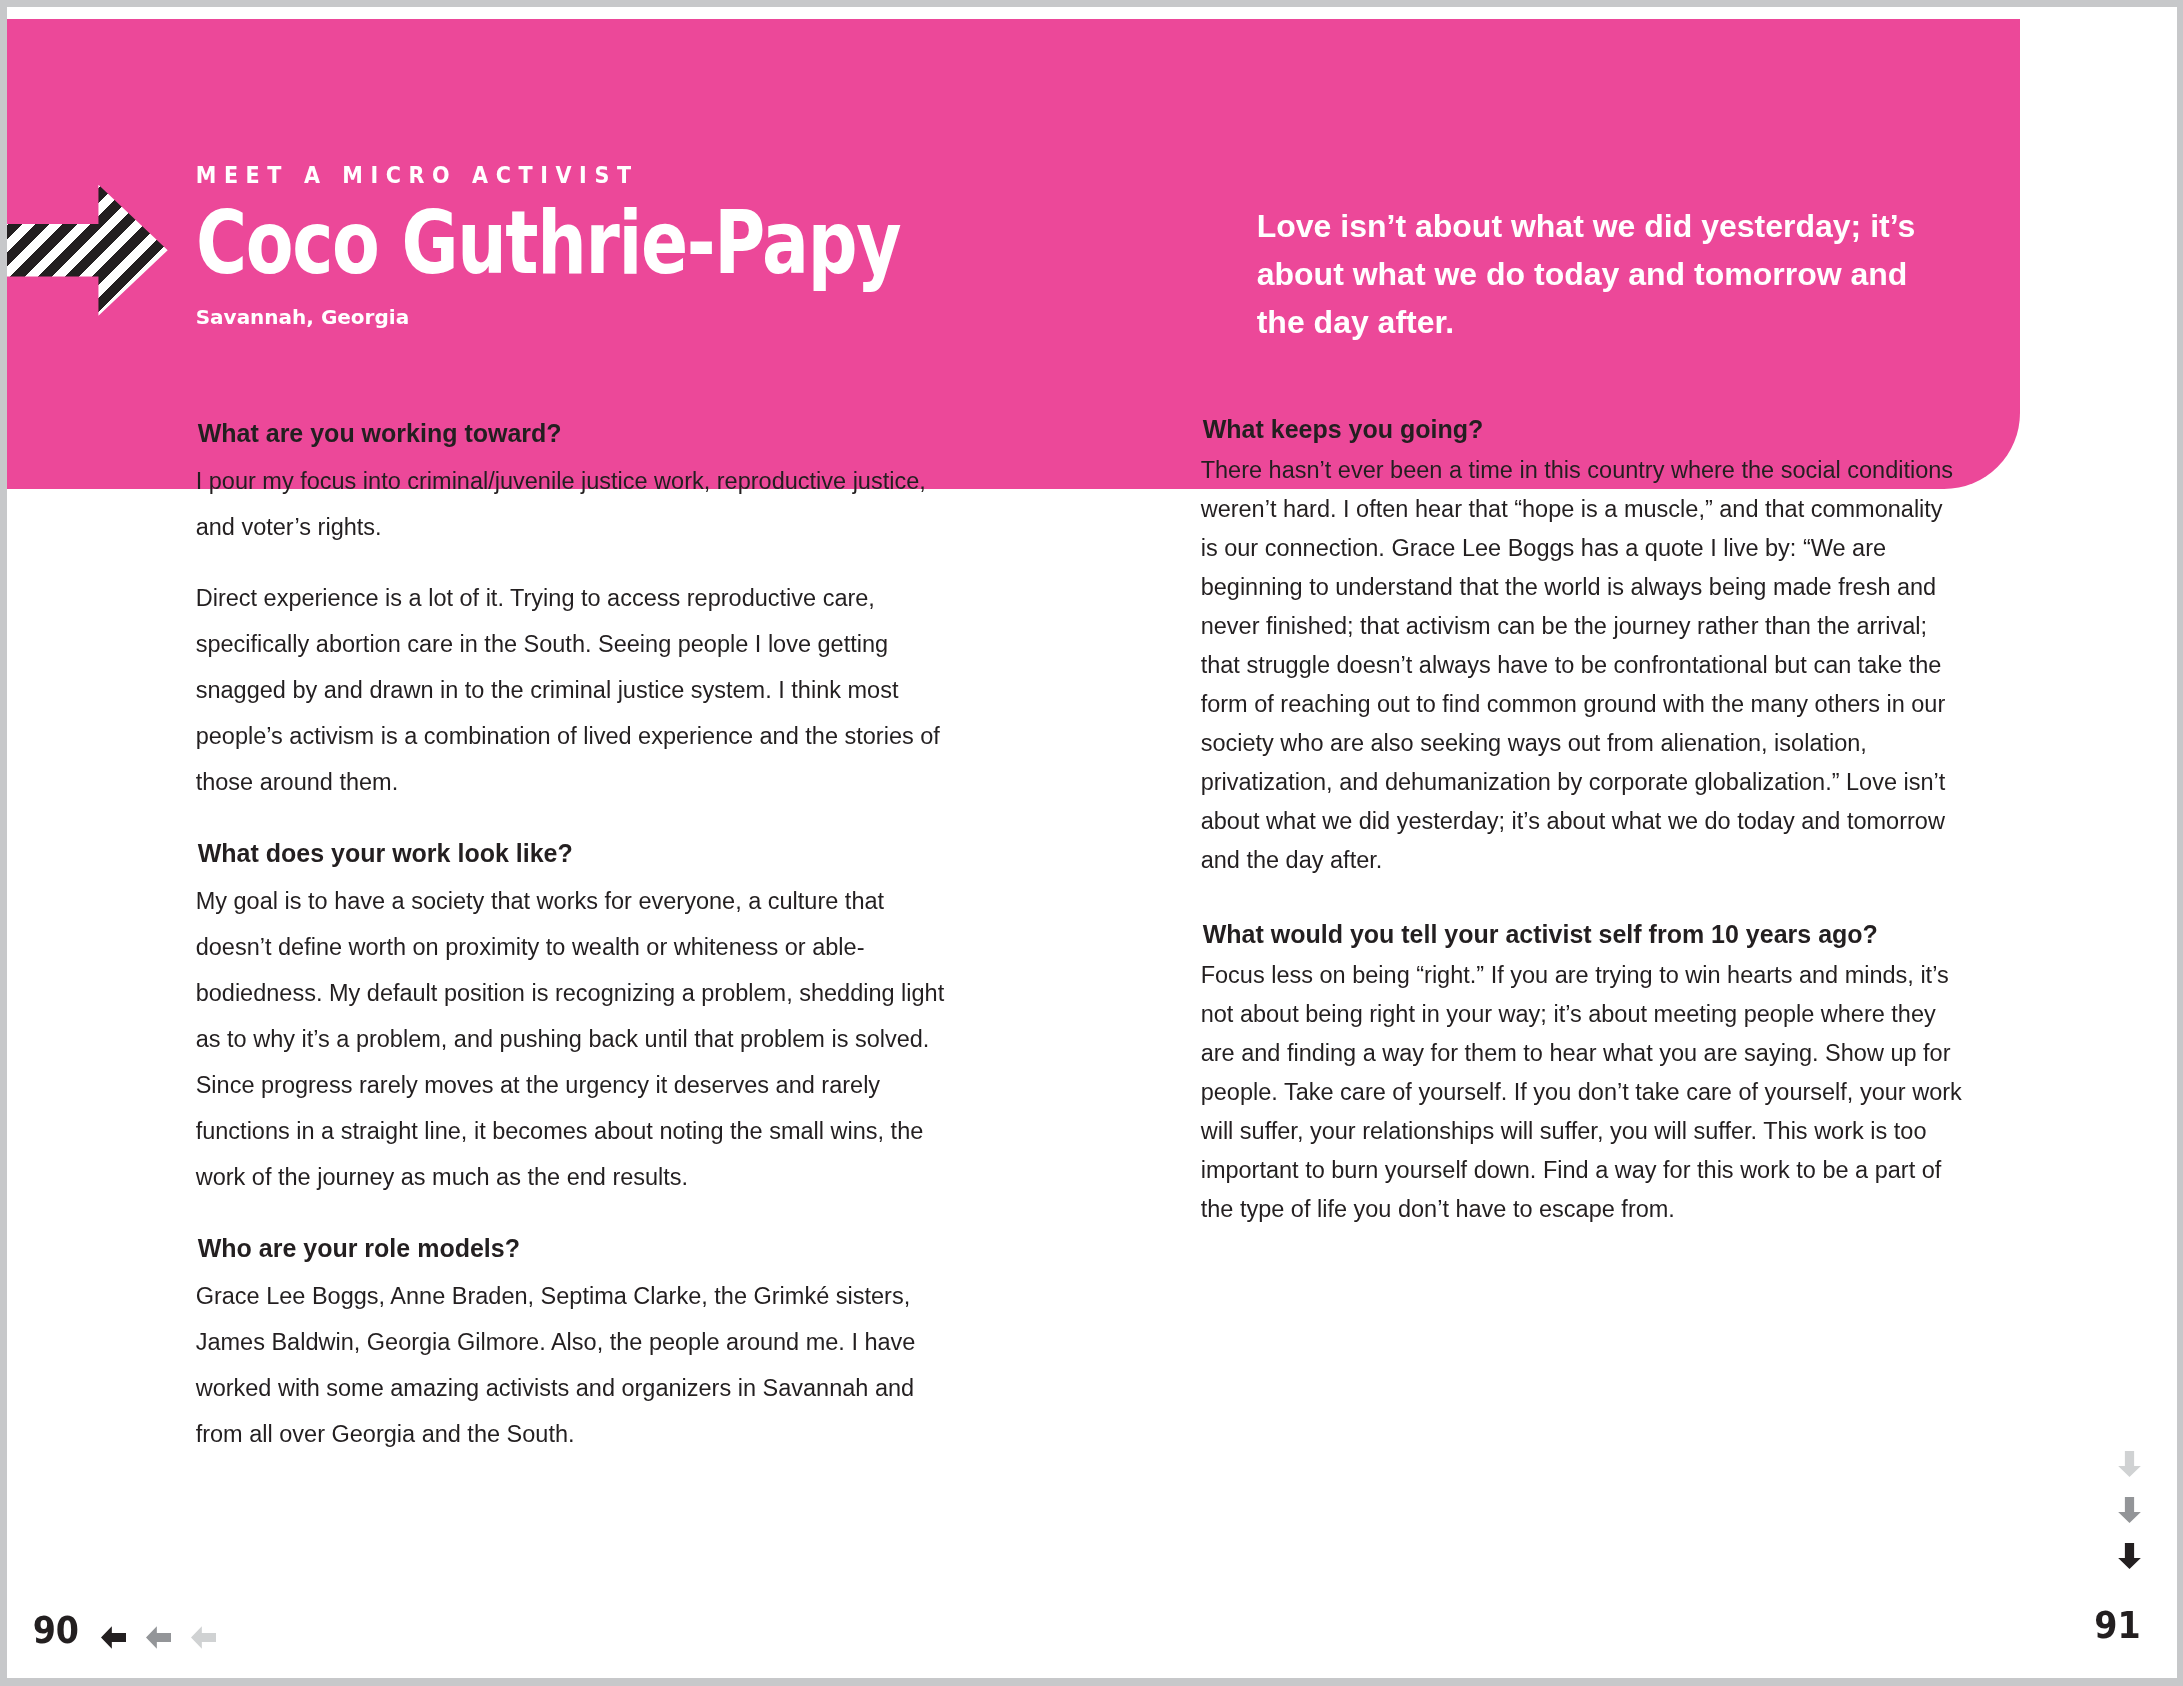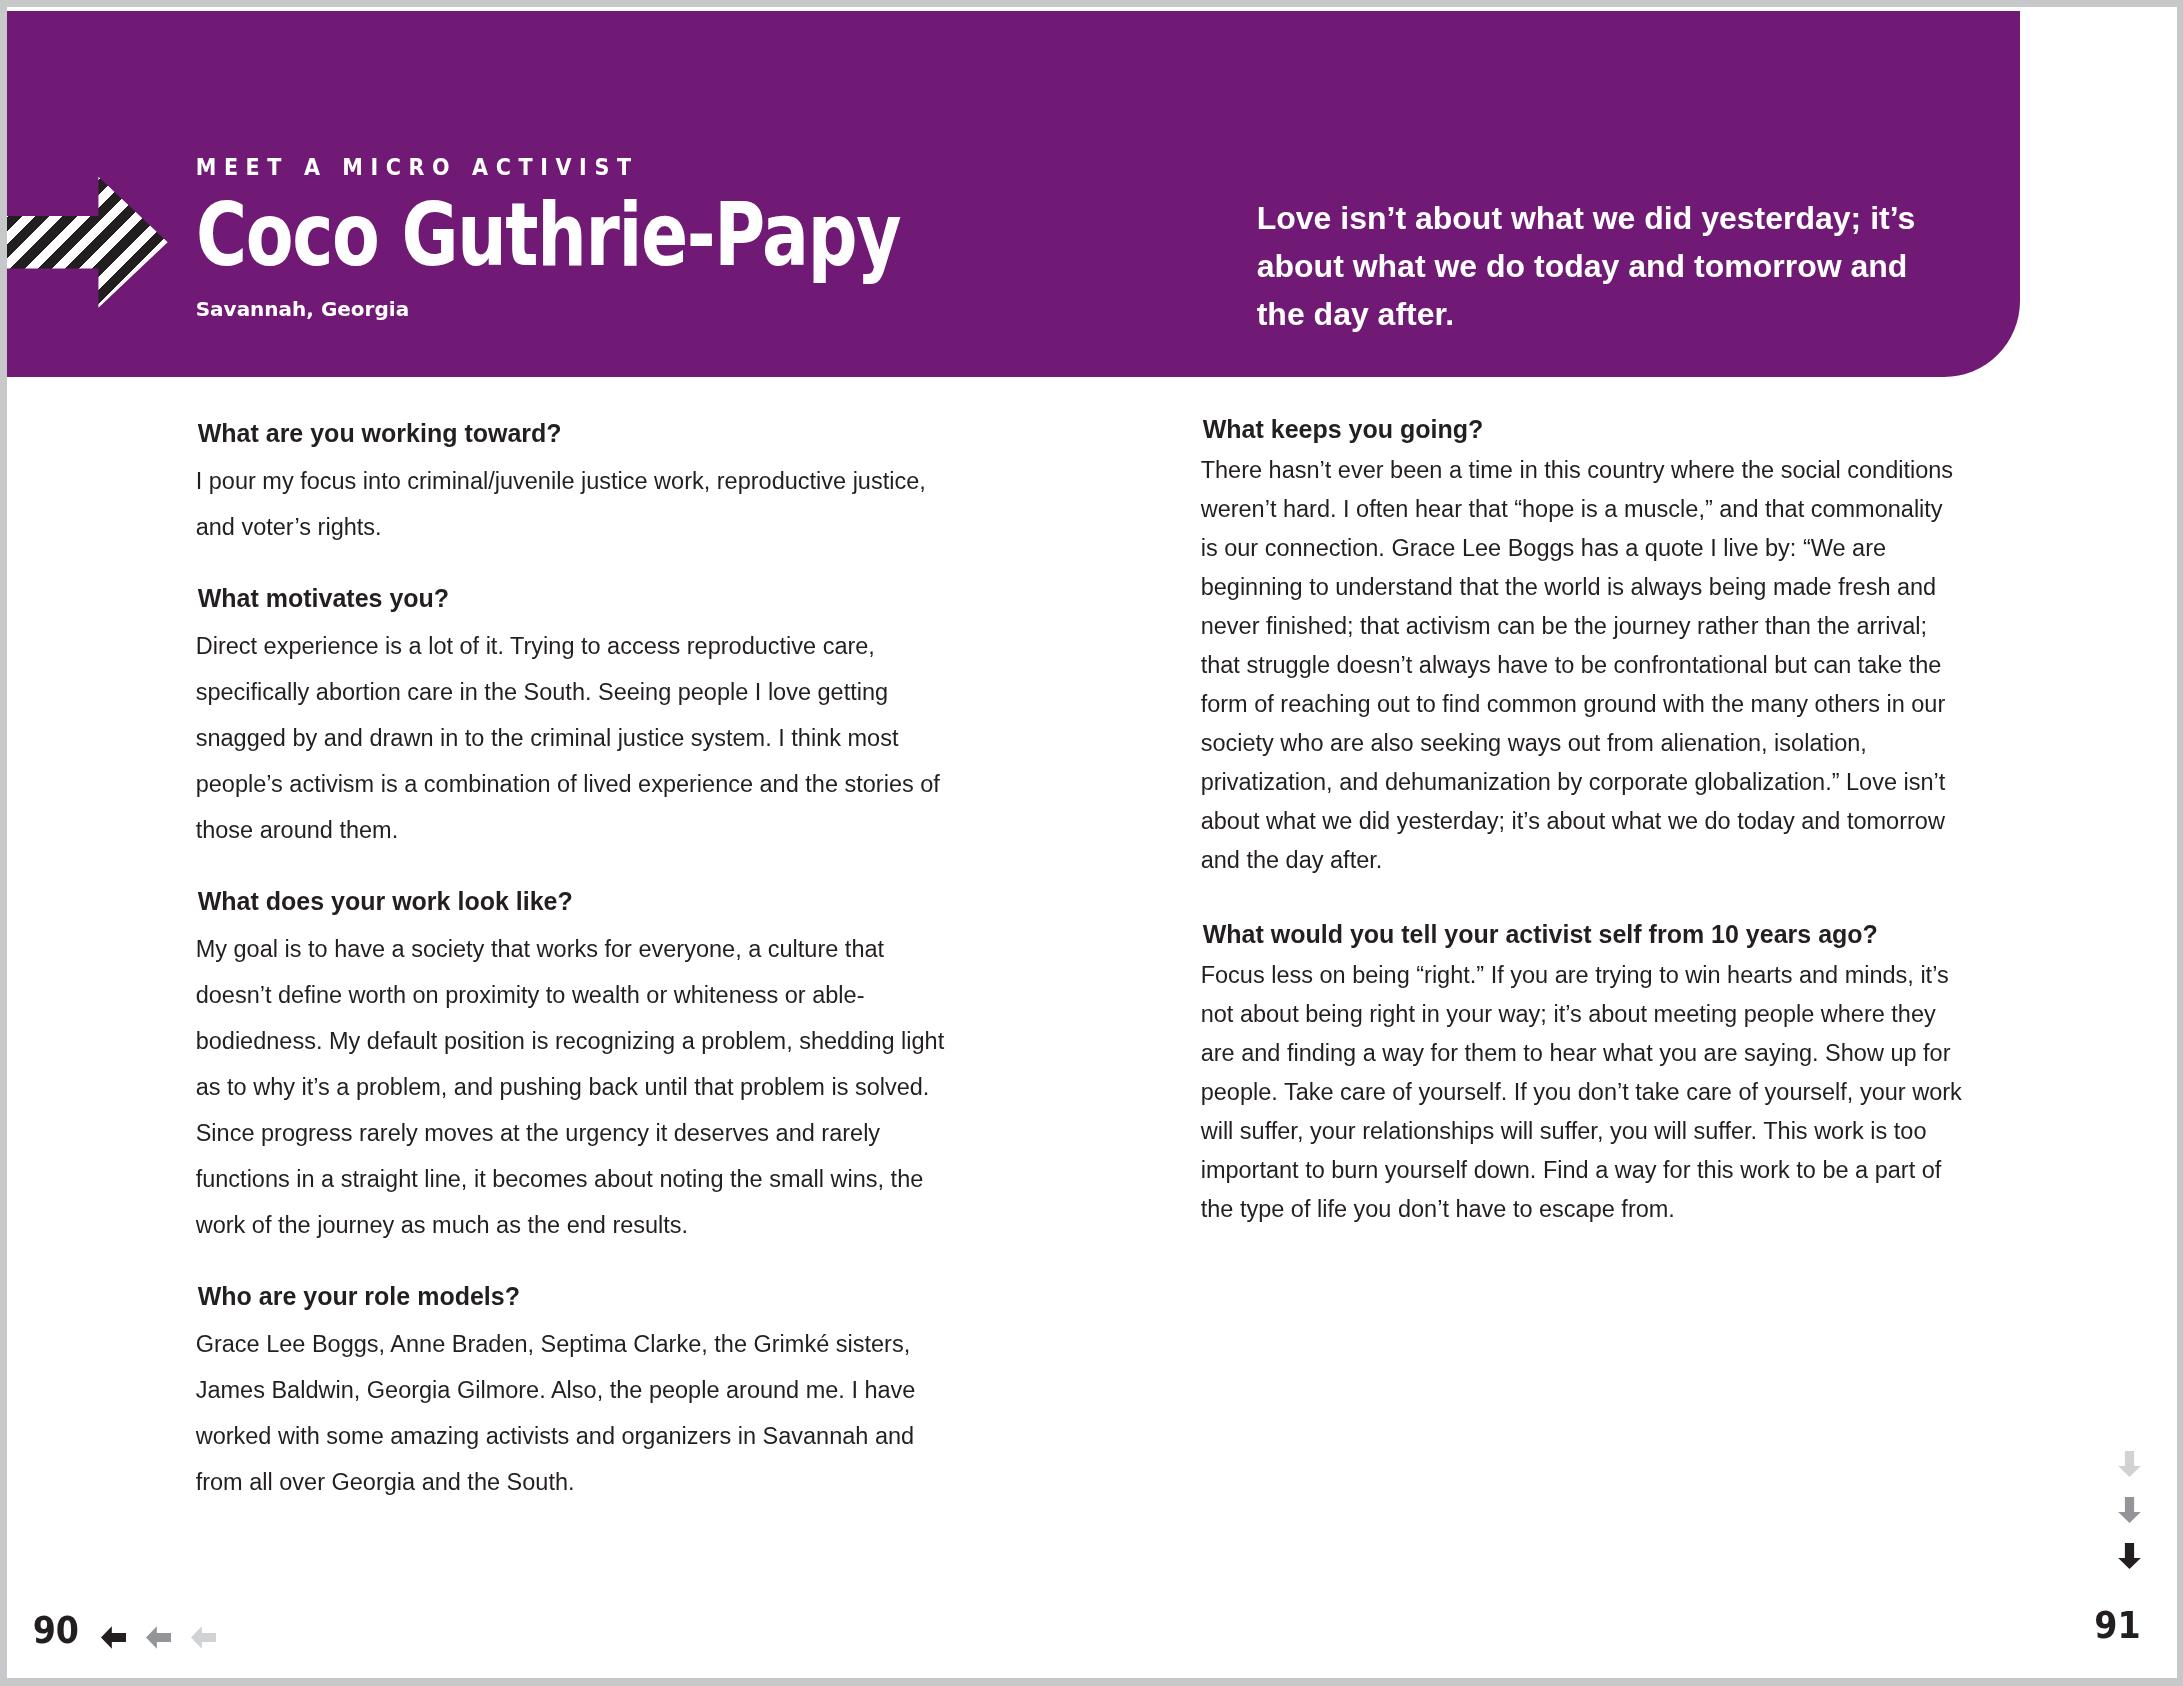"MEET A MICRO ACTIVIST" .masthead { background: #701a75 -> #ec4899; height: 366px -> 470px; top: 4px -> 12px }
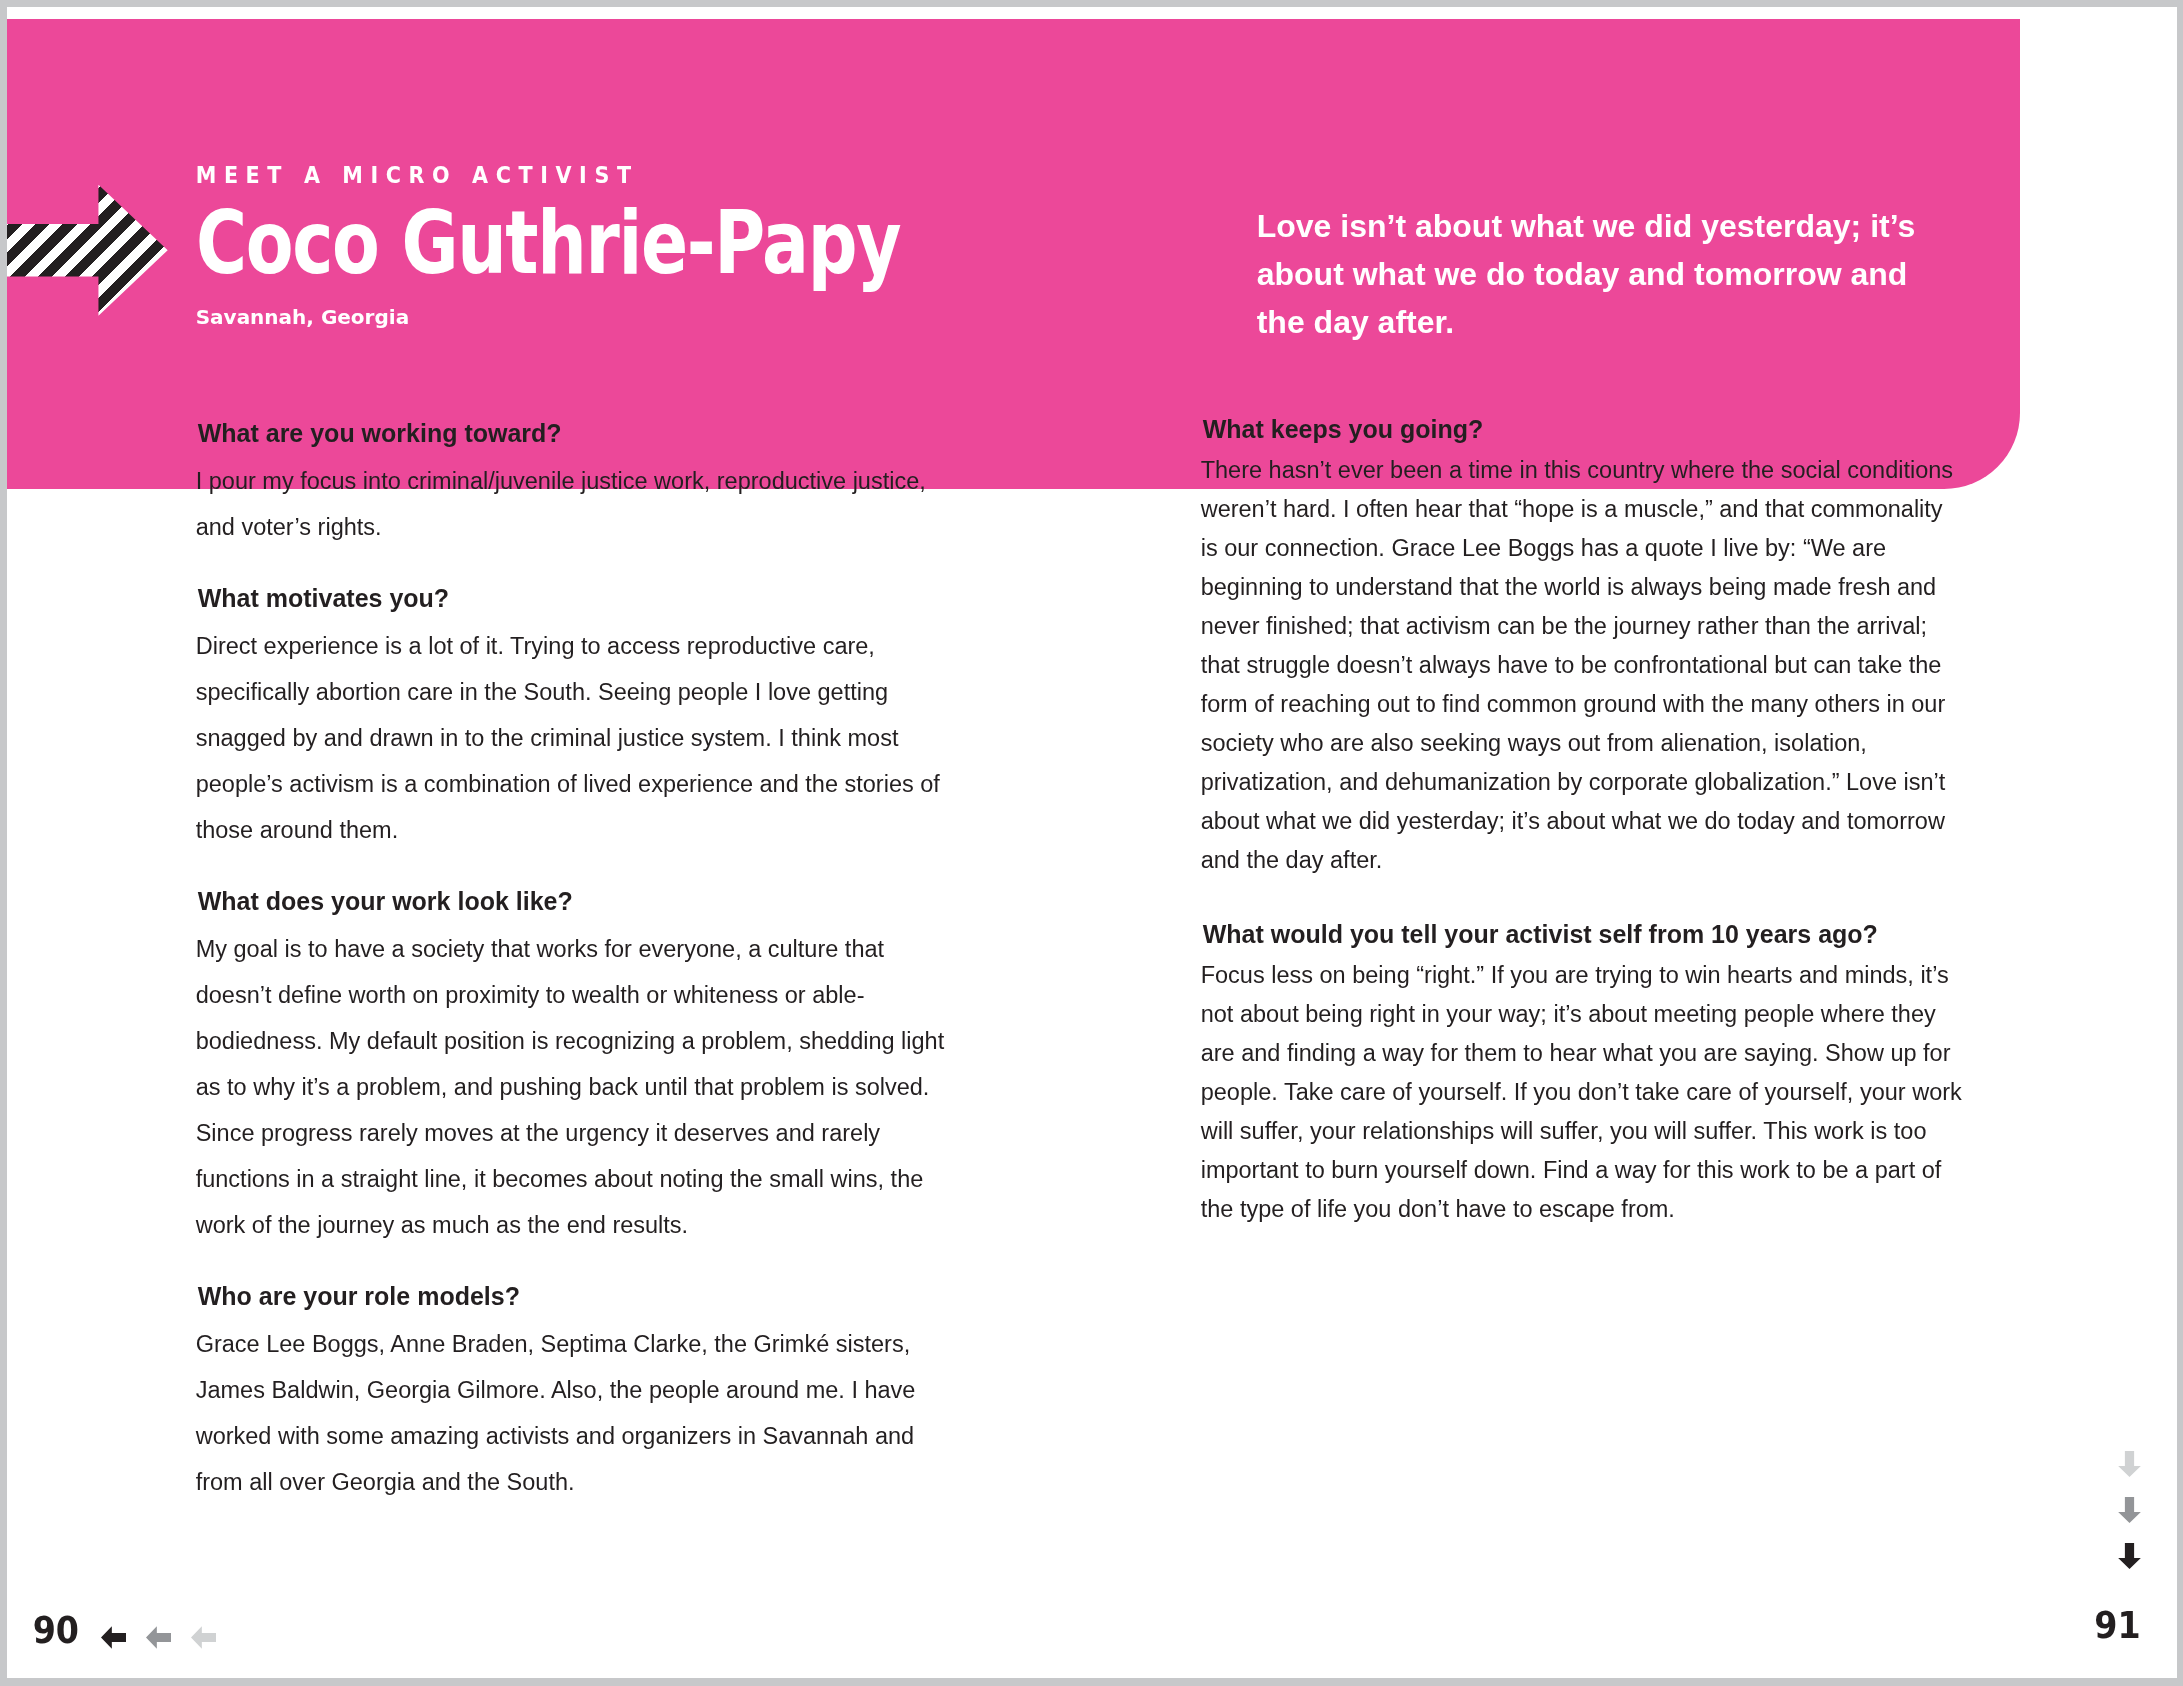"What motivates you?" h2 { html: <h2>What motivates you?</h2> -> none }
